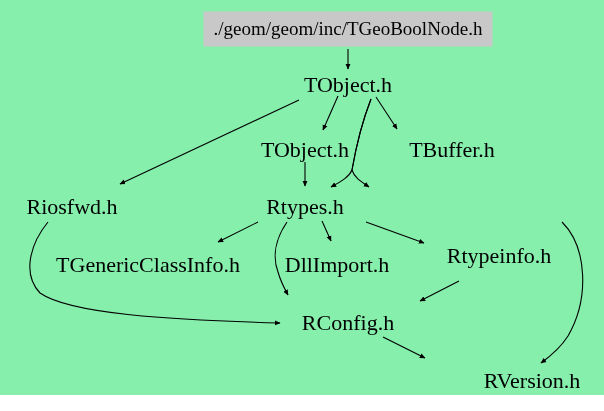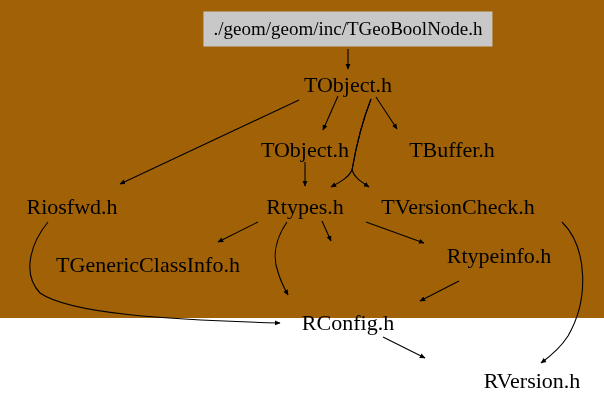"./geom/geom/inc/TGeoBoolNode.h" #graph-canvas { background: #a16207 -> #86efac; height: 318px -> 395px }
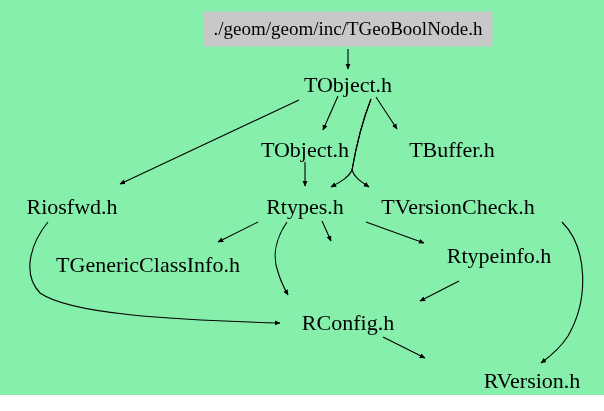"TVersionCheck.h" div.node { html: <div>TVersionCheck.h</div> -> none }
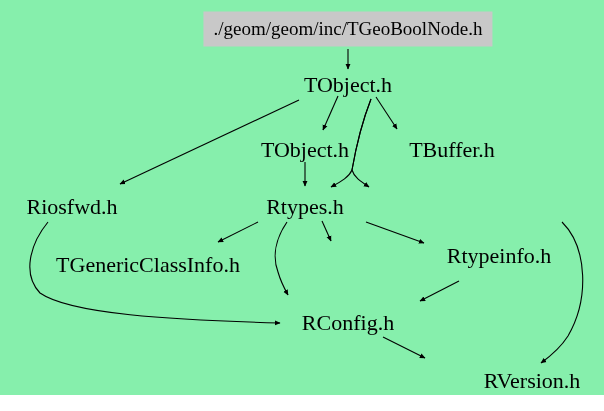"DllImport.h" div.node { html: none -> <div>DllImport.h</div> }
